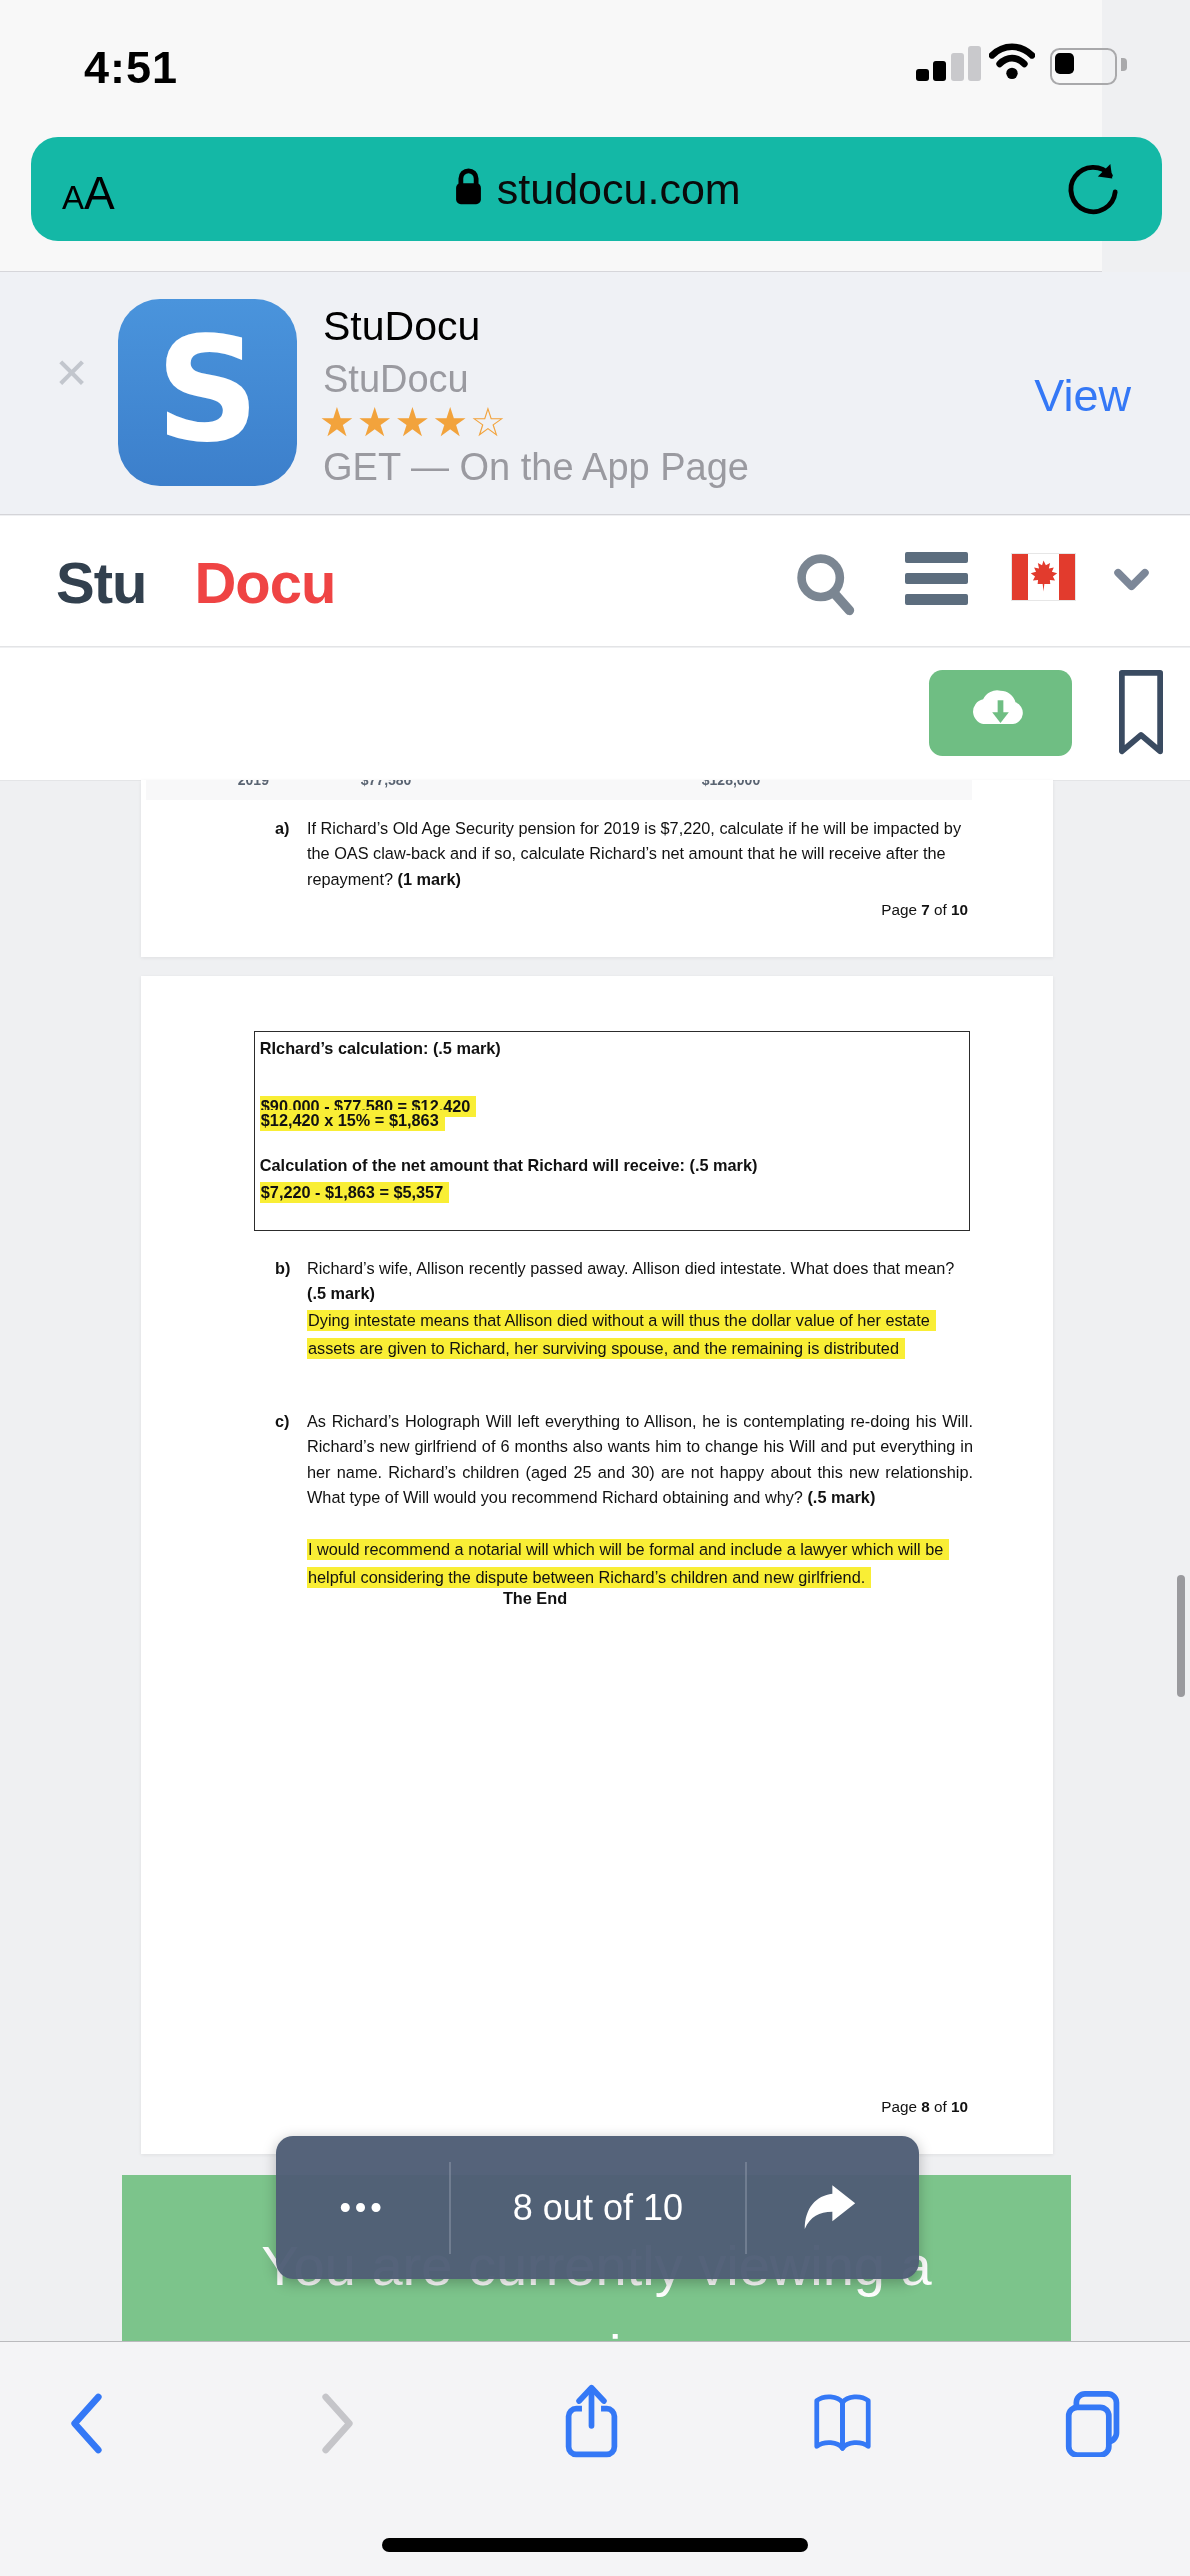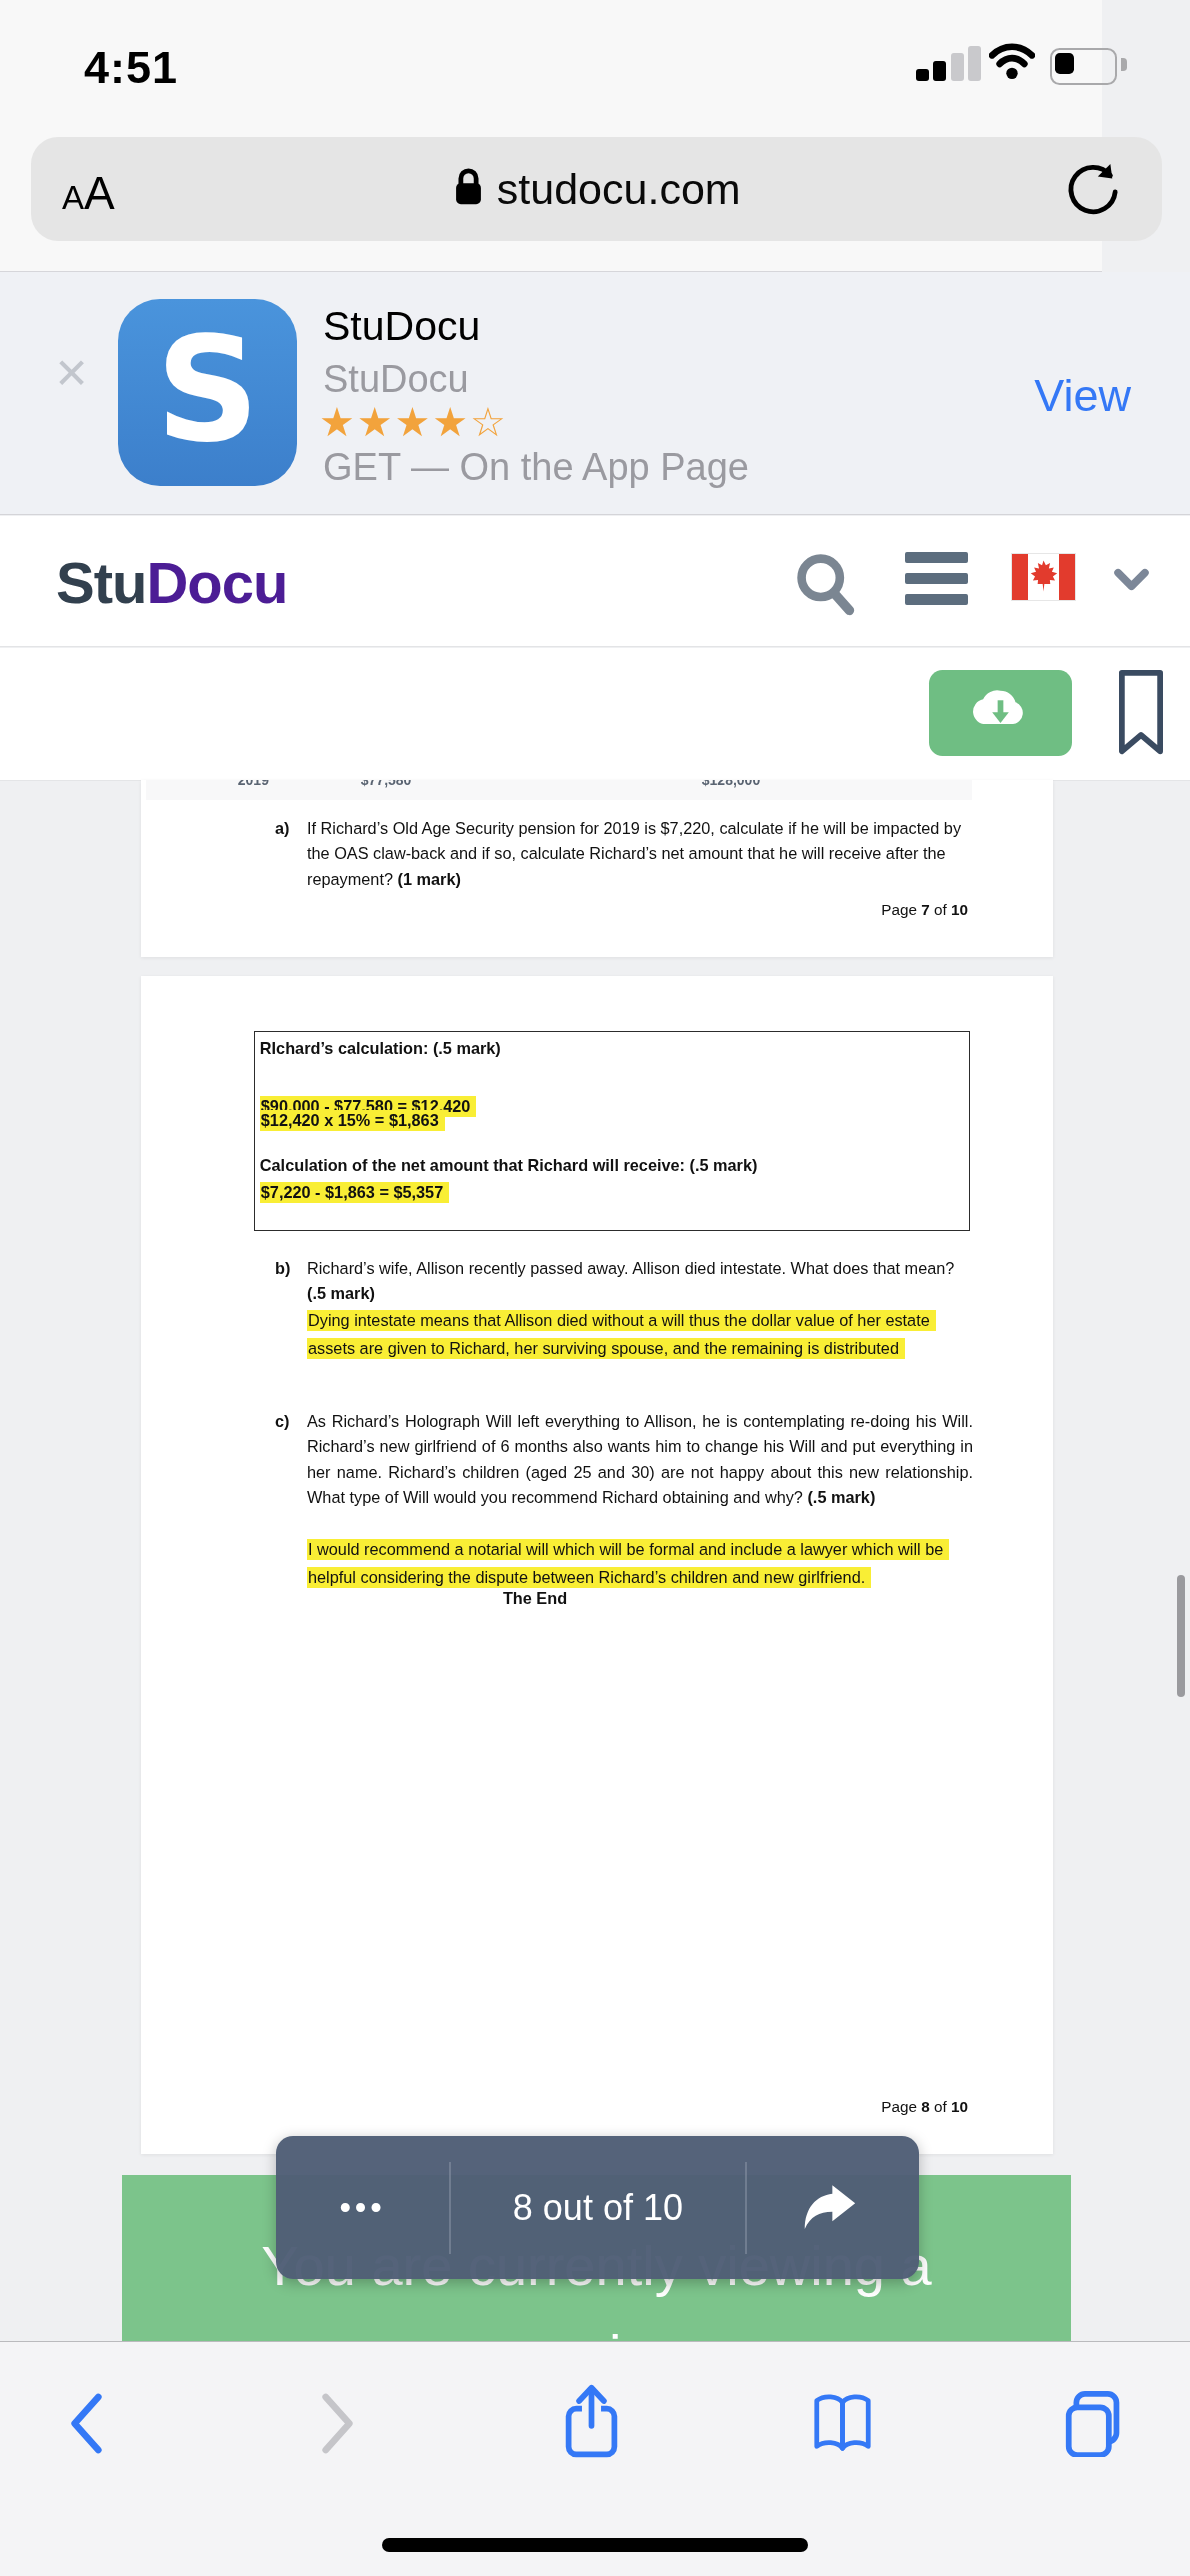"AA" #url-pill { background: #e5e5e5 -> #14b8a6 }
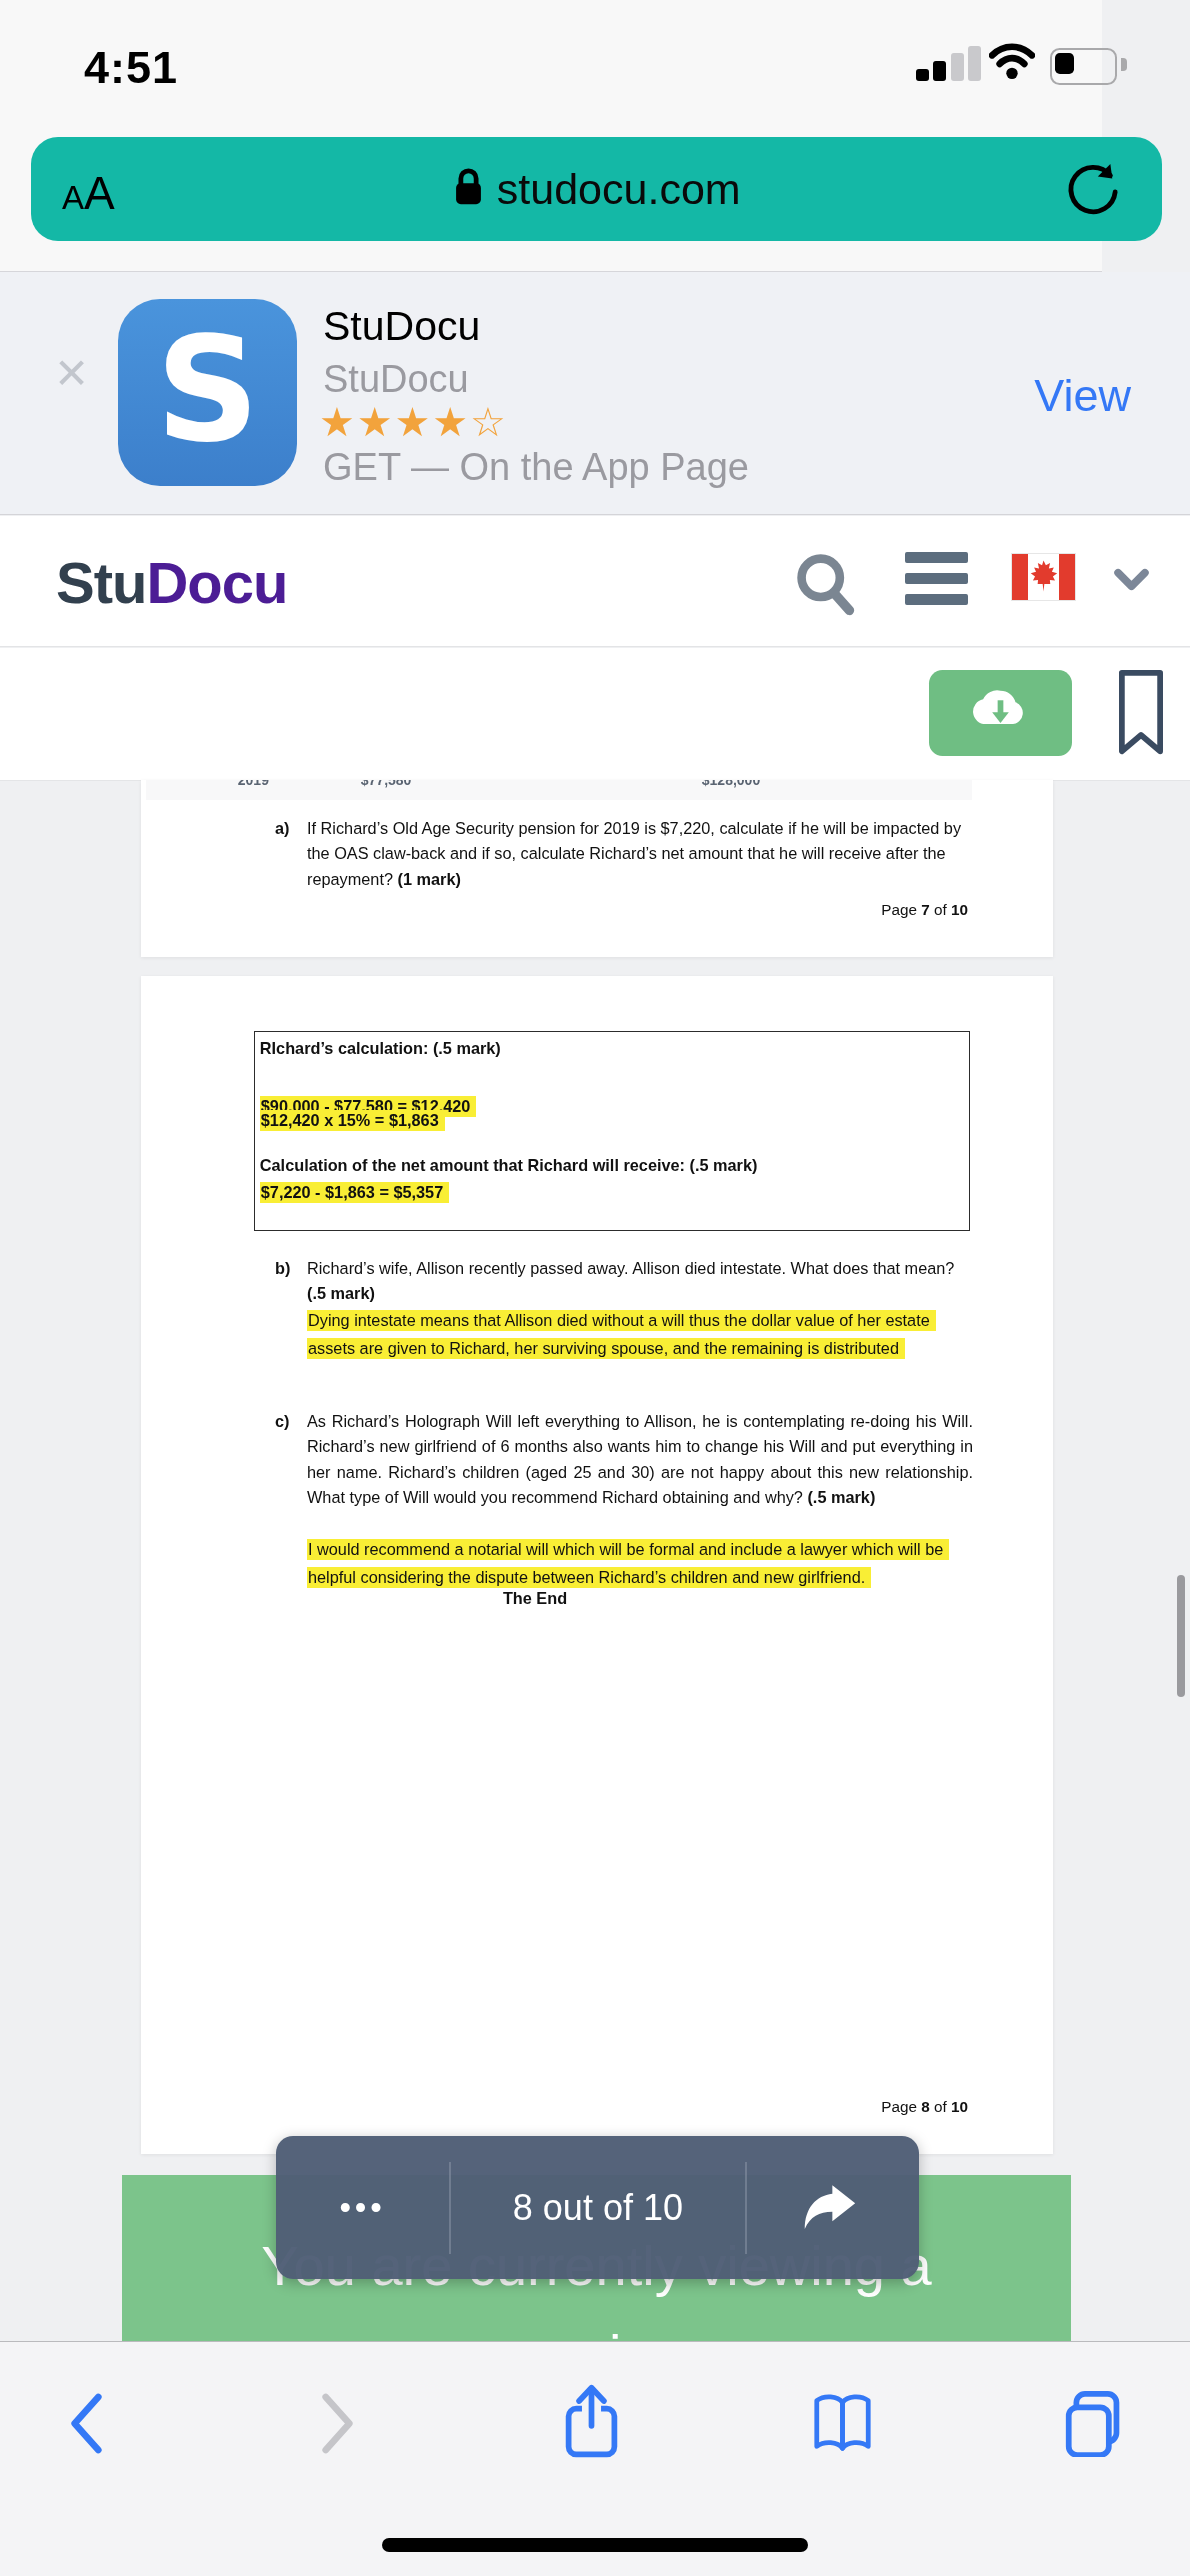"Docu" #logo .docu { color: #4c1d95 -> #ef4444; margin-left: none -> 48px }
